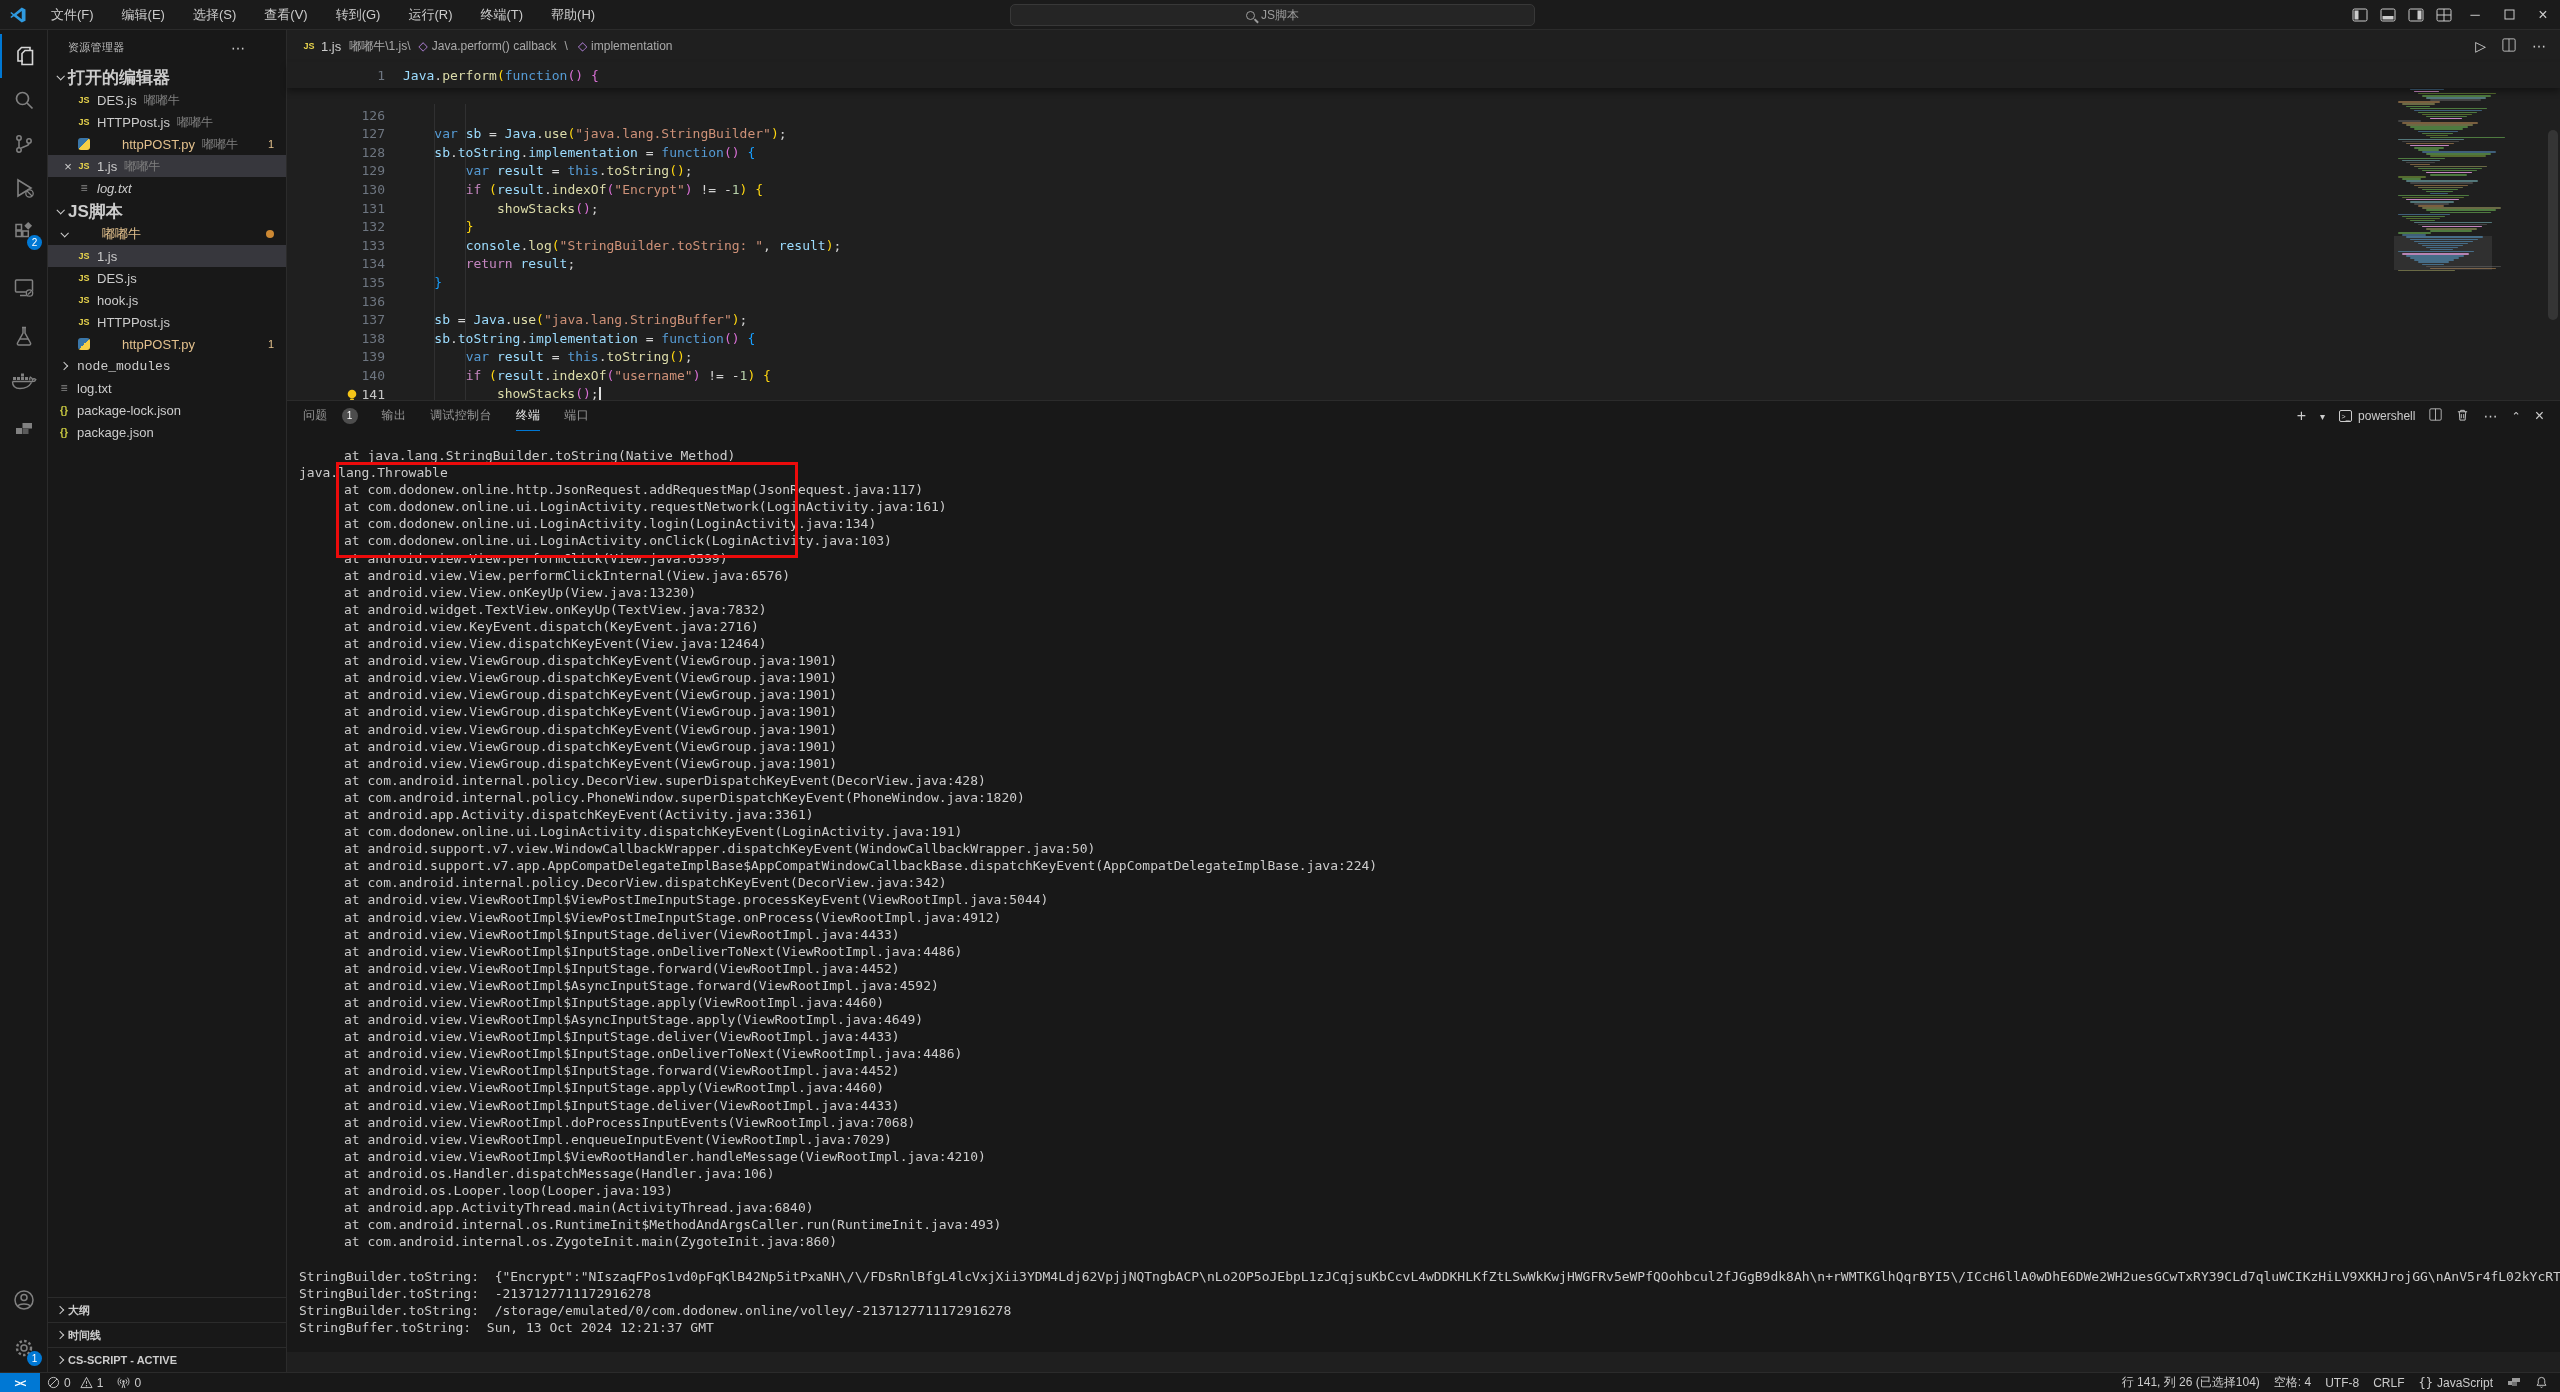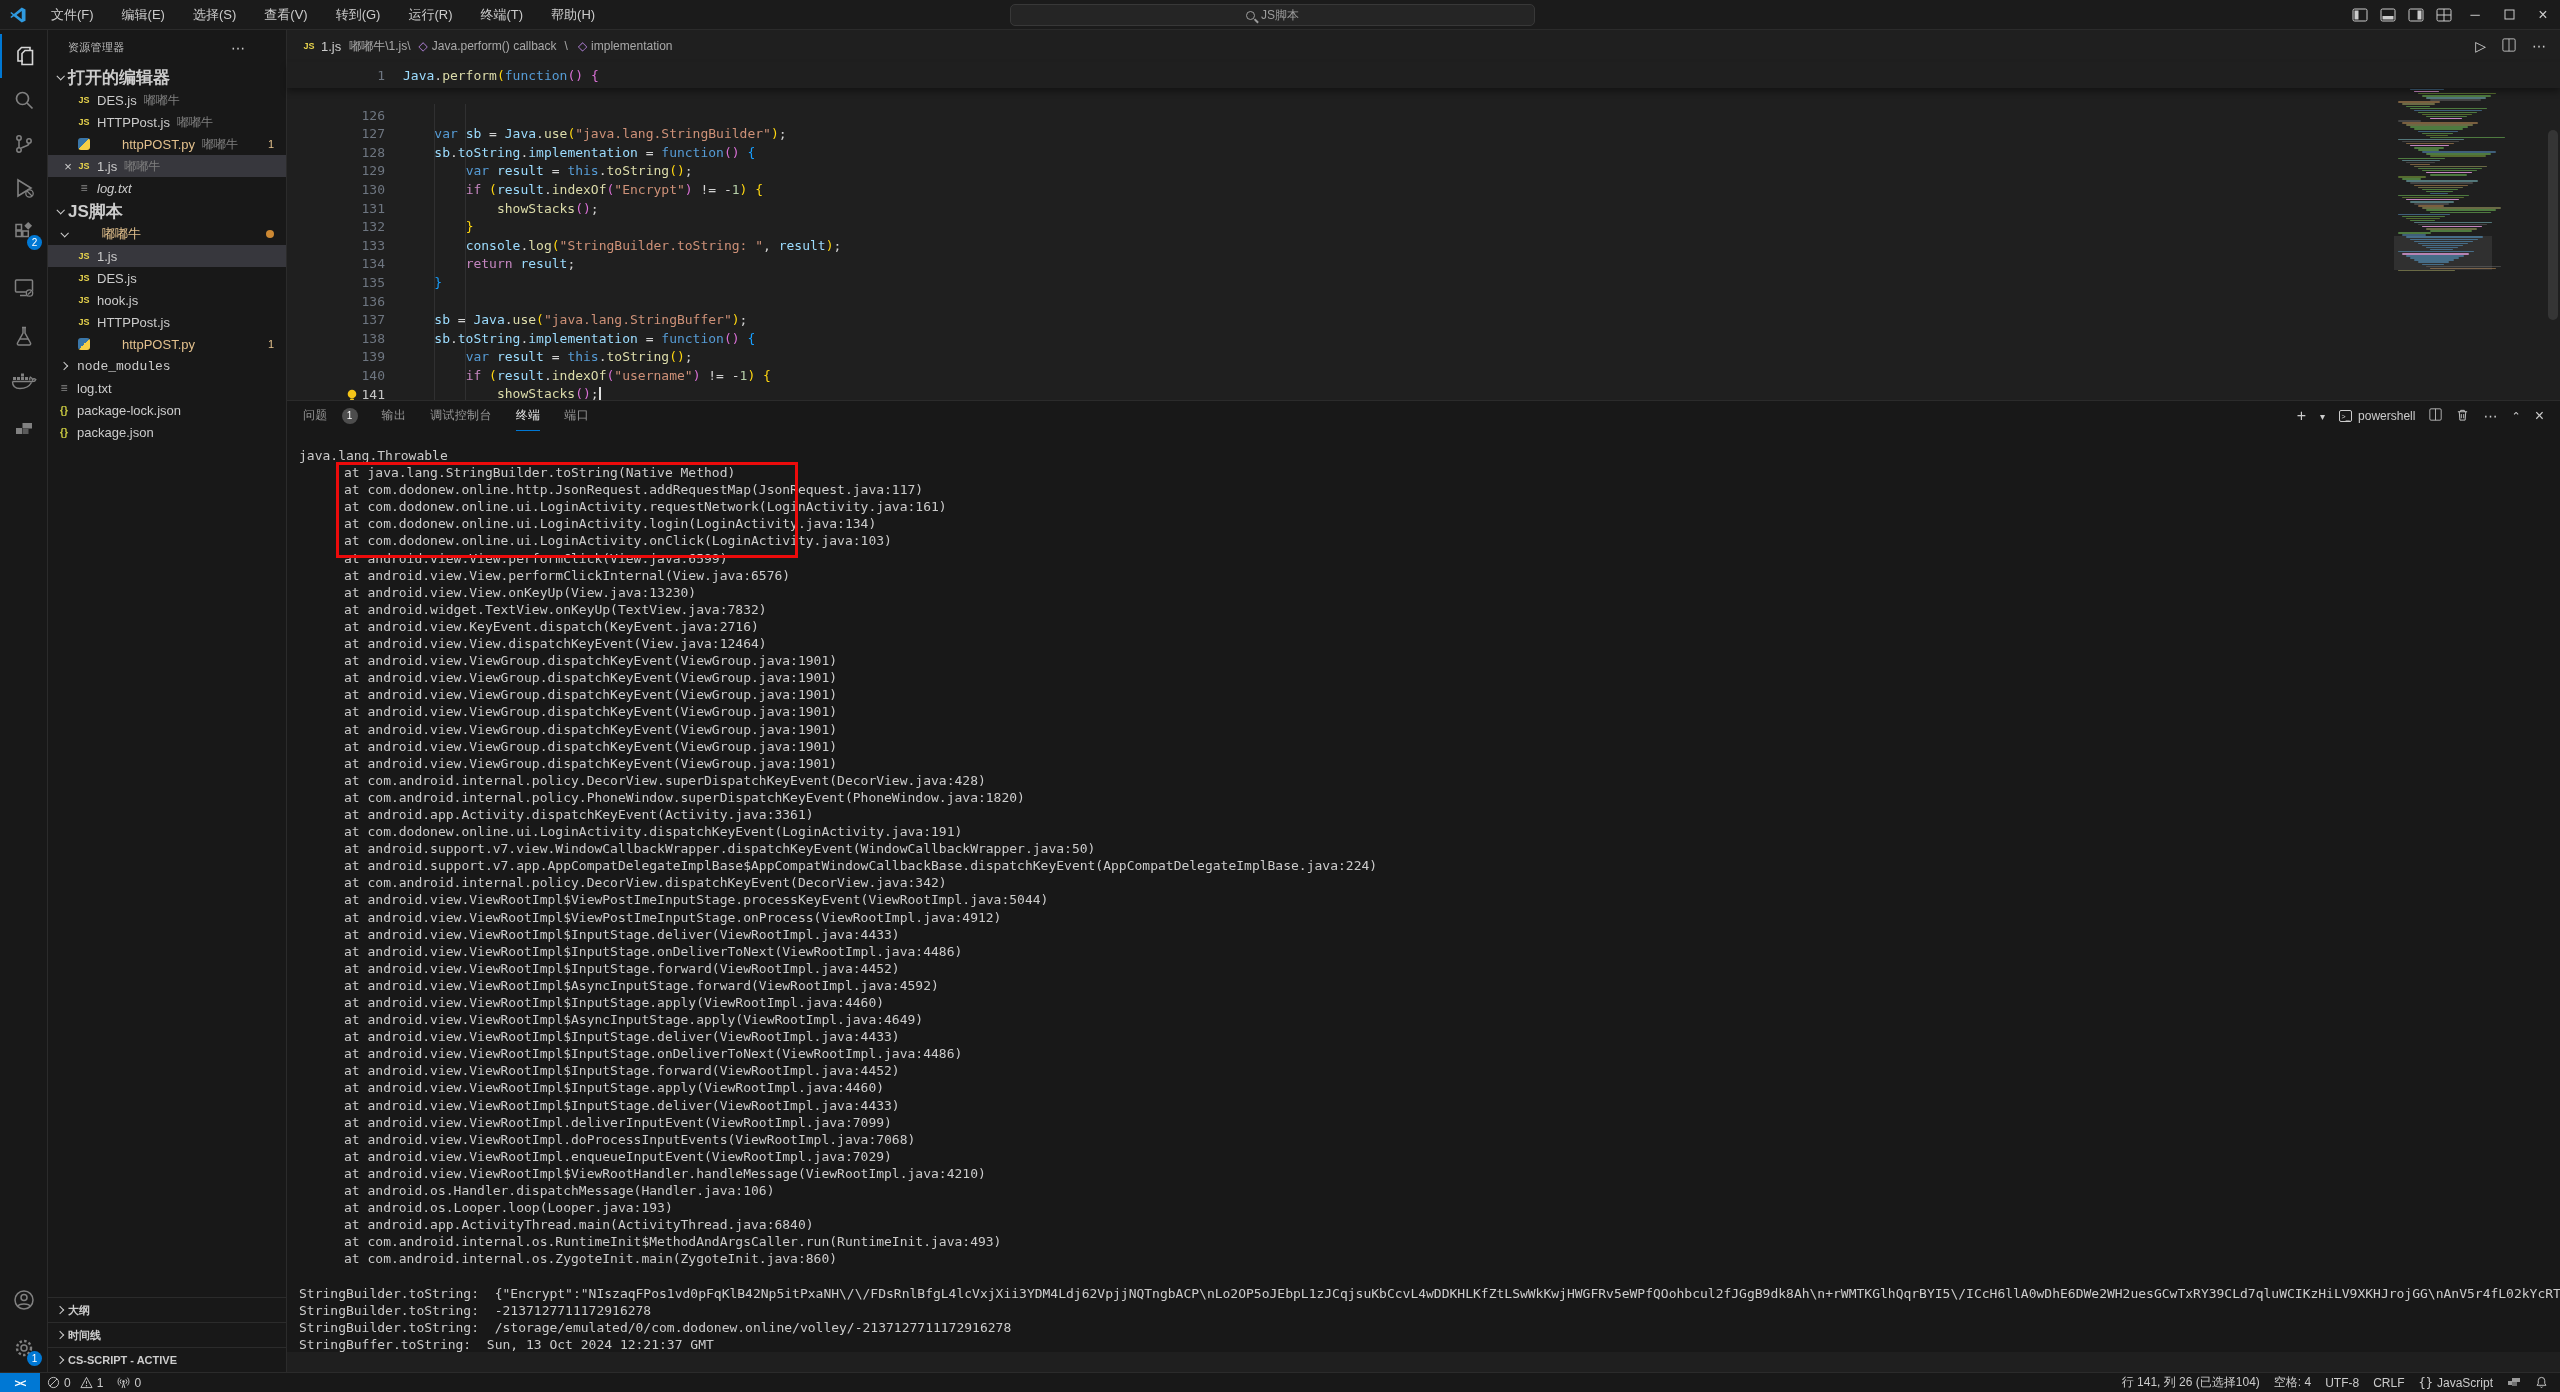"java.lang.Throwable" div.tline { order: before "at java.lang.StringBuilder.toString(Native" -> after "at java.lang.StringBuilder.toString(Native" }
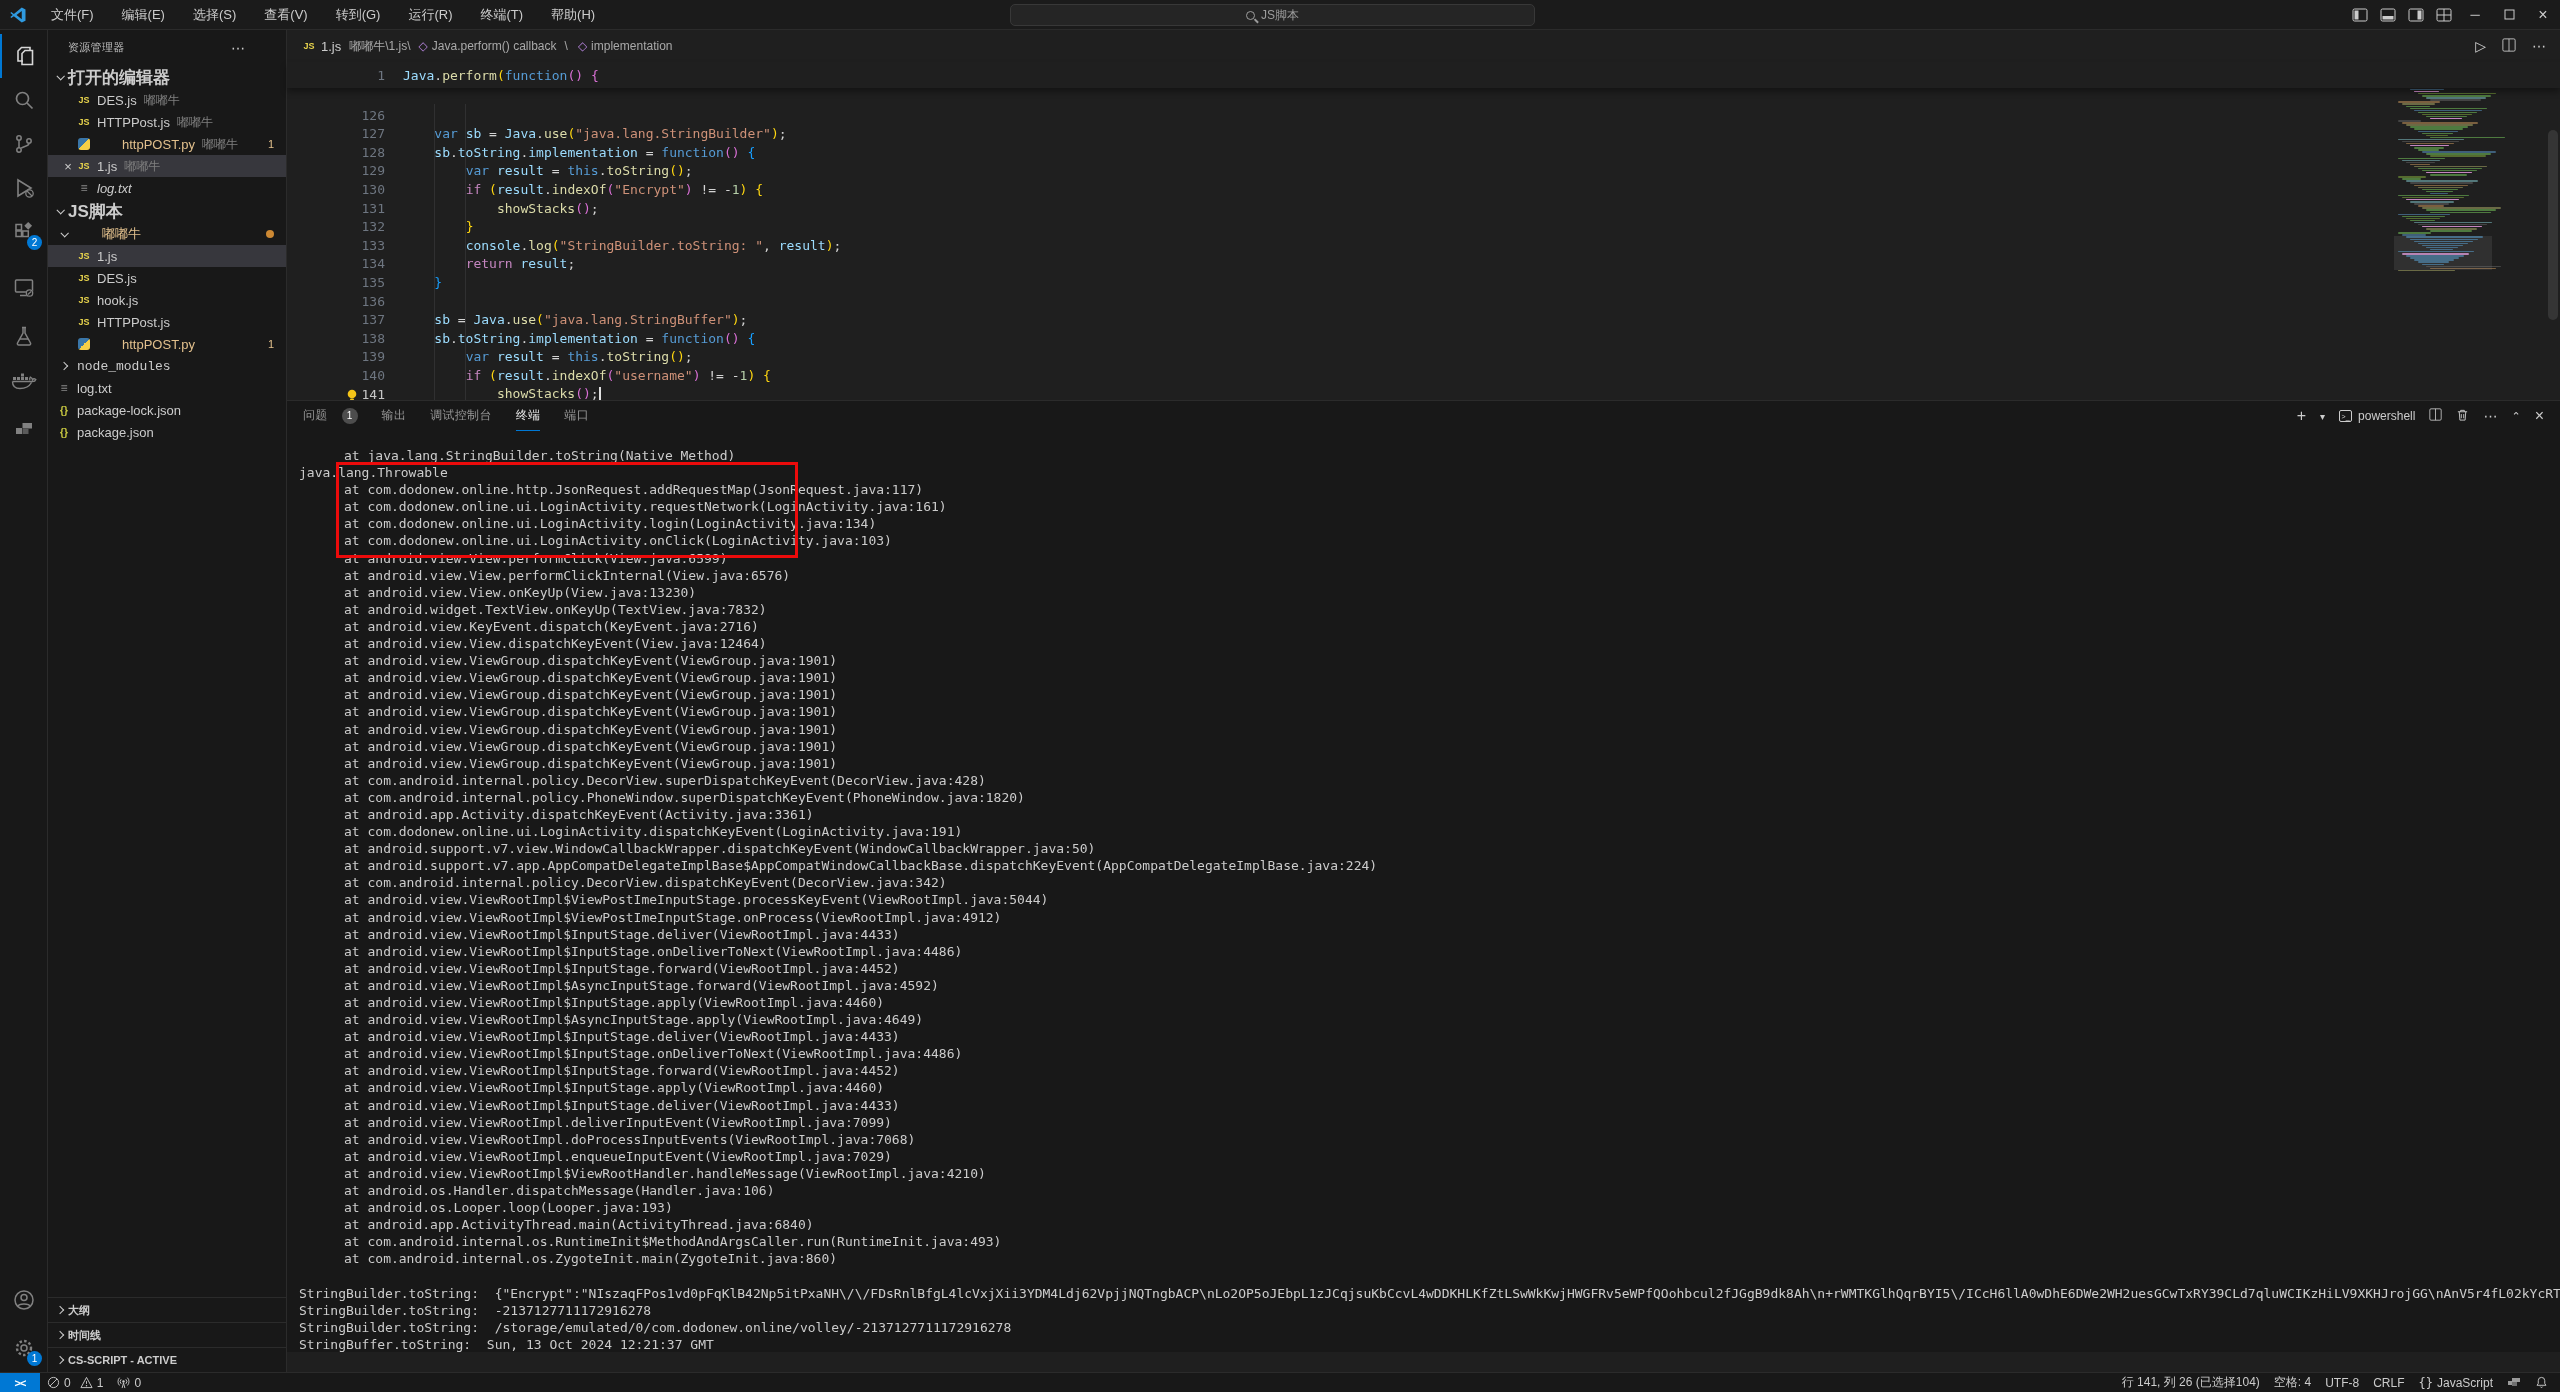"at android.view.ViewRootImpl.deliverInputEvent(ViewRootImpl.java:7099)" div.tline { html: <div>at android.view.ViewRootImpl.deliverInputEvent(ViewRootImpl.java:7099)</div> -> none }
